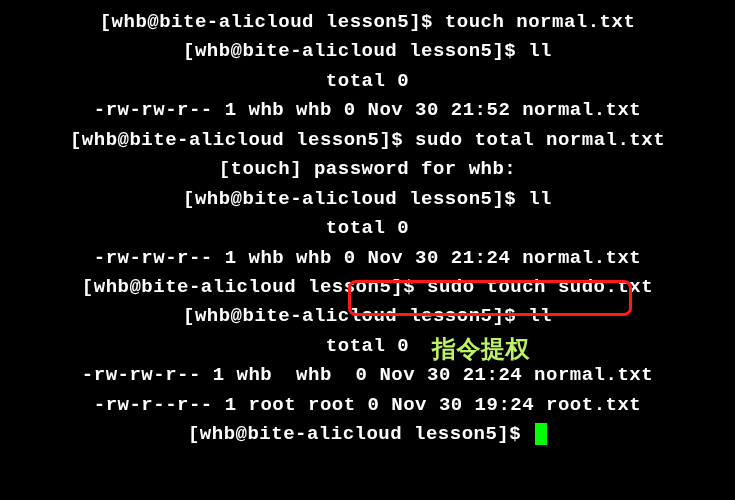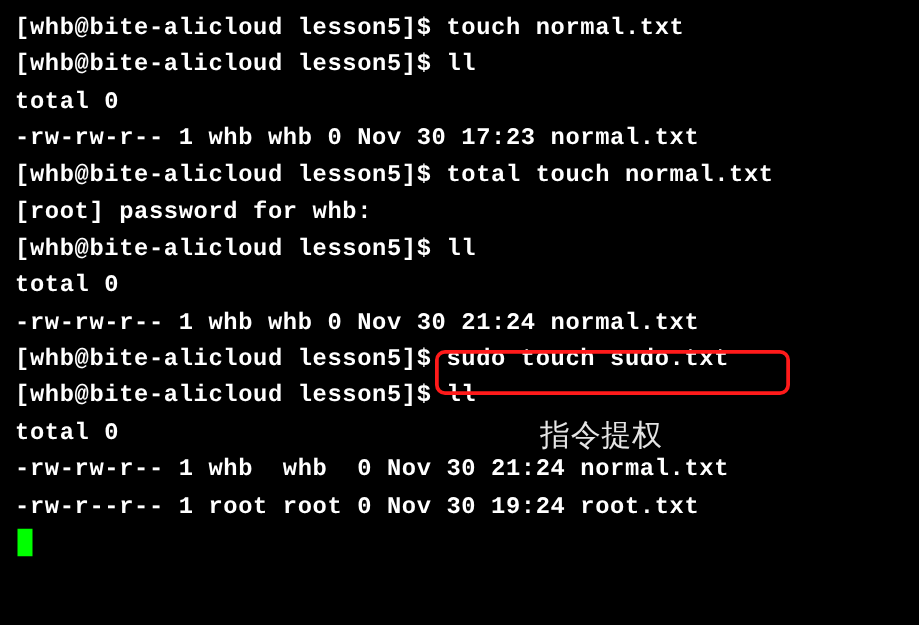"[whb@bite-alicloud lesson5]$ touch" .line { text-align: none -> center }
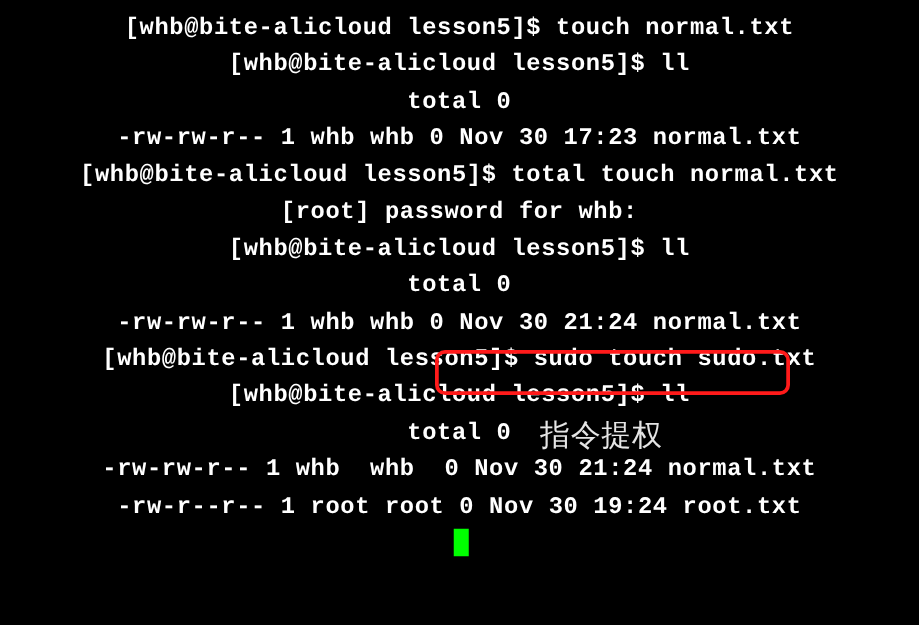"-rw-rw-r-- 1 whb whb 0 Nov 30 17:23" div.line { text: 17:23 -> 21:52 }
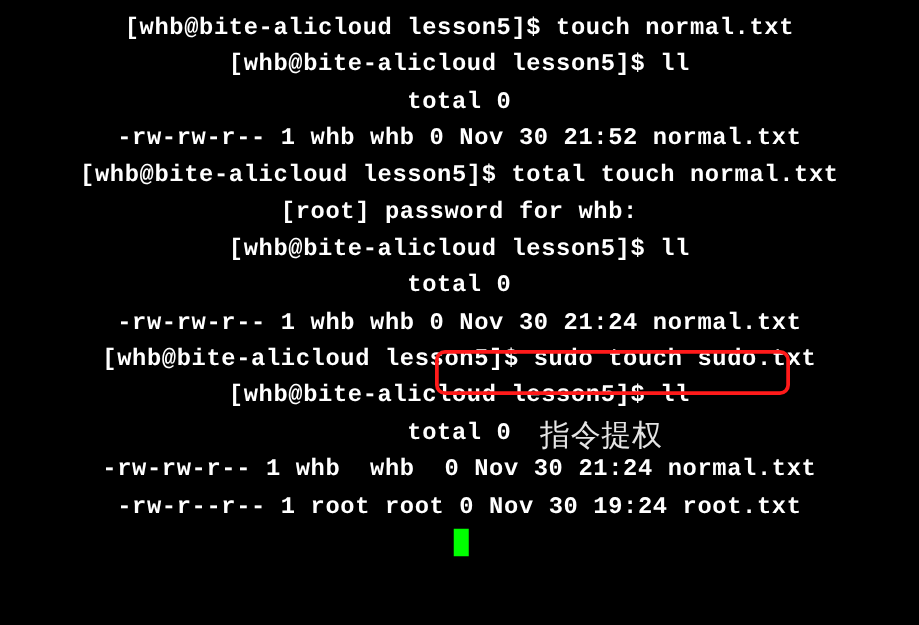"[whb@bite-alicloud lesson5]$ total touch" div.line { text: total touch -> sudo total }
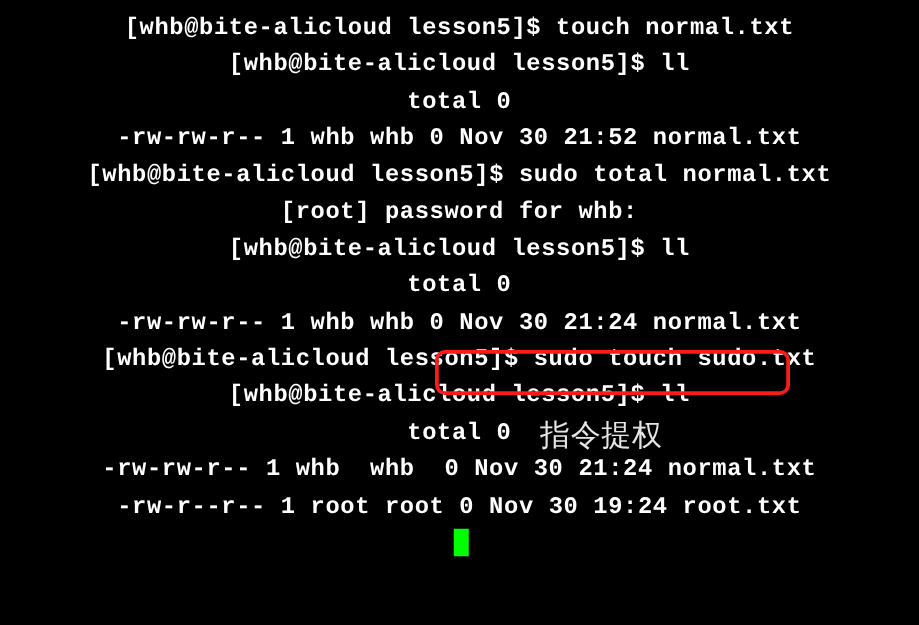"[root] password for whb:" div.line { text: root -> touch }
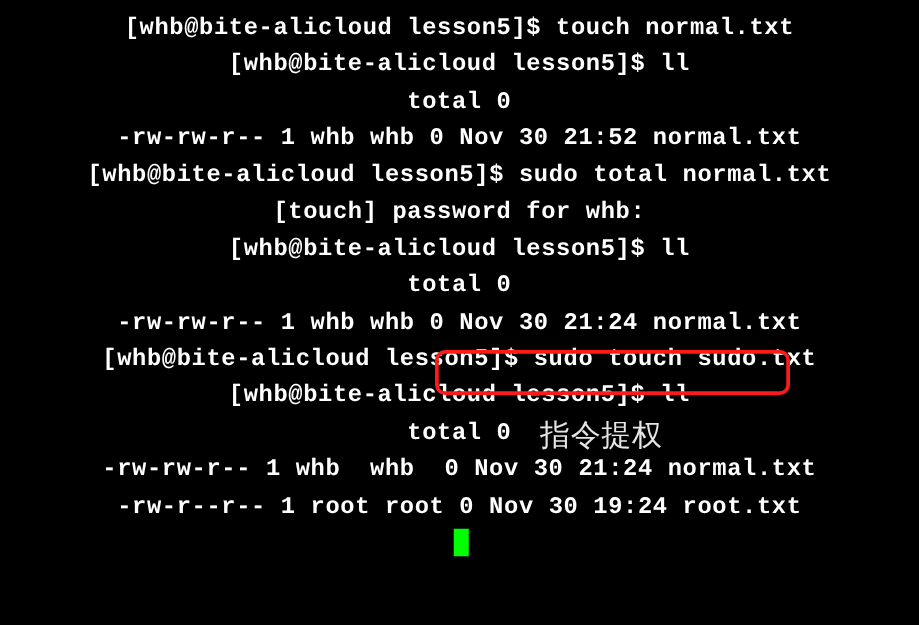"指令提权" .annotation { color: #e5e5e5 -> #bef264; font-weight: normal -> bold }
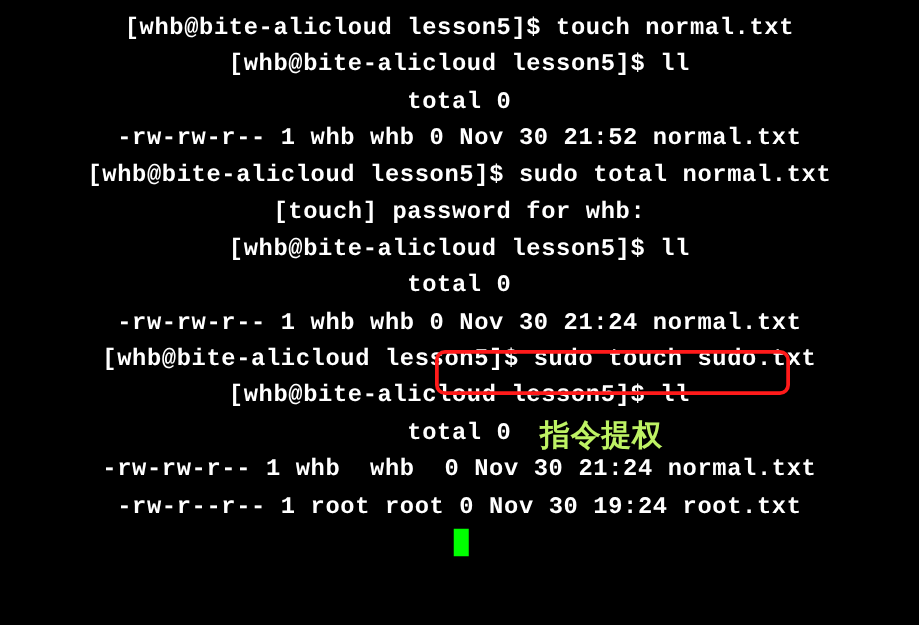"[whb@bite-alicloud lesson5]$" span { html: none -> <span>[whb@bite-alicloud lesson5]$ </span> }
